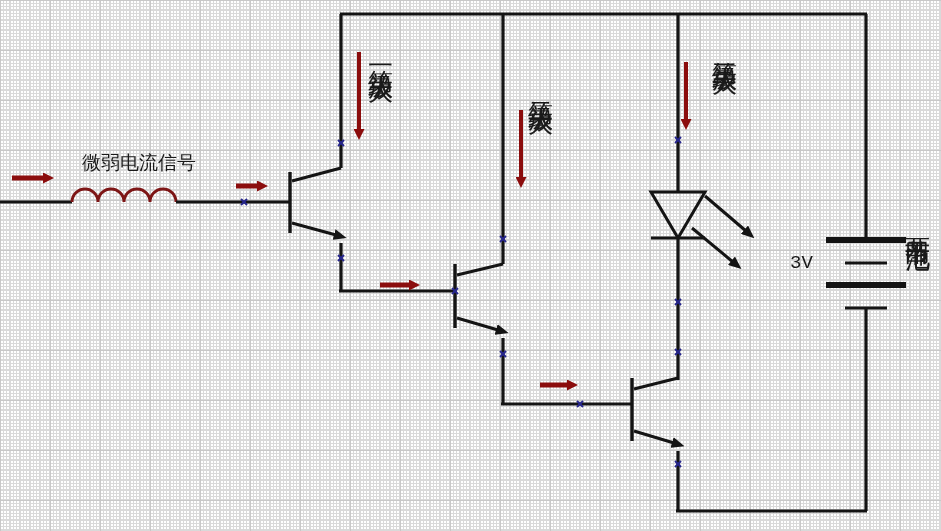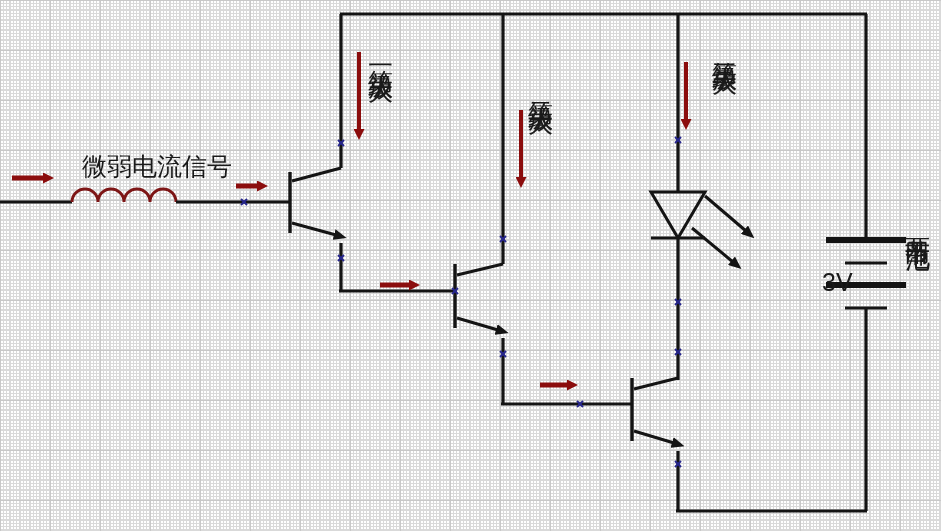"微弱电流信号" .hlabel { font-family: Liberation Sans, sans-serif -> Liberation Mono, monospace; font-size: 25px -> 19px }
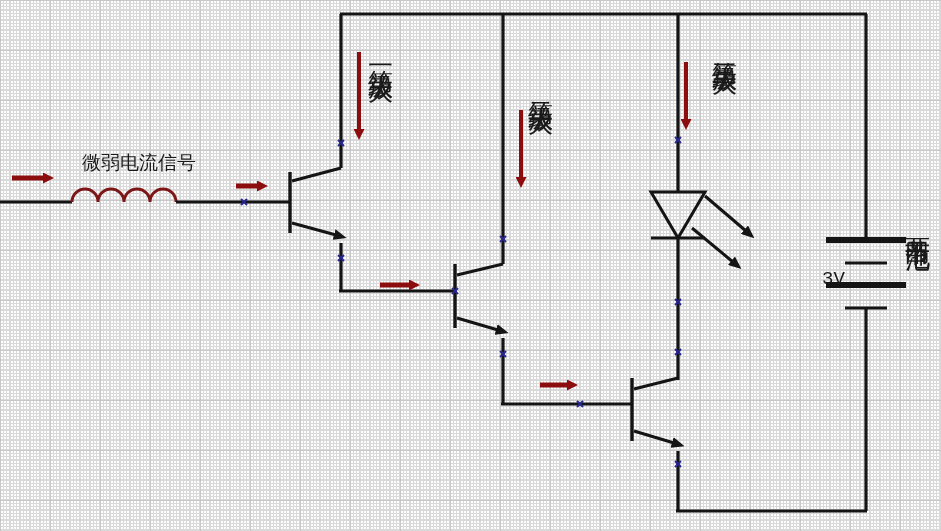"3V" div.hlabel { left: 822px -> 790px; margin-top: 16px -> none }
